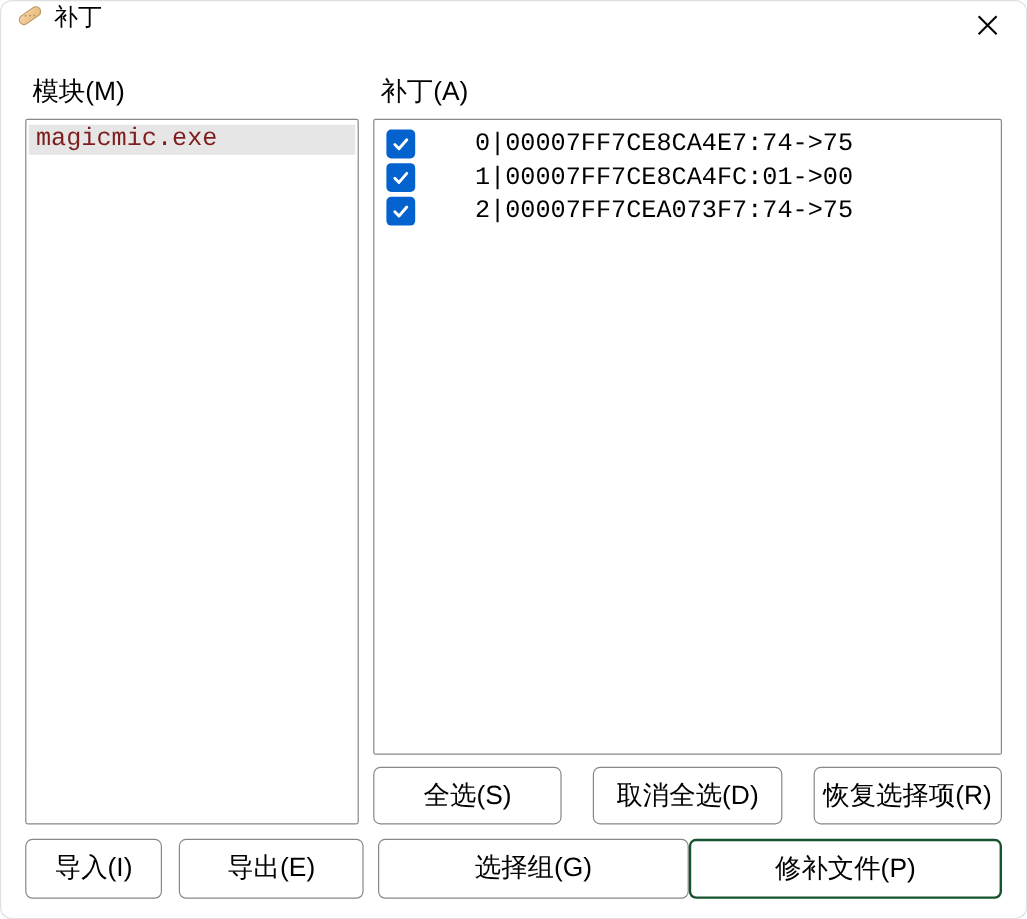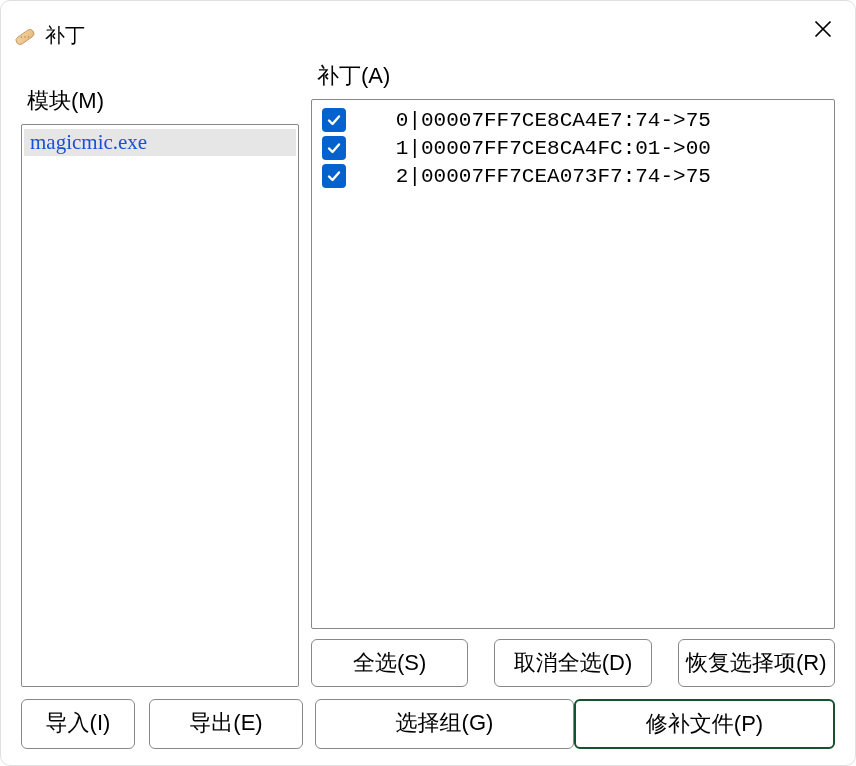"补丁" .titlebar { align-items: flex-end -> flex-start }
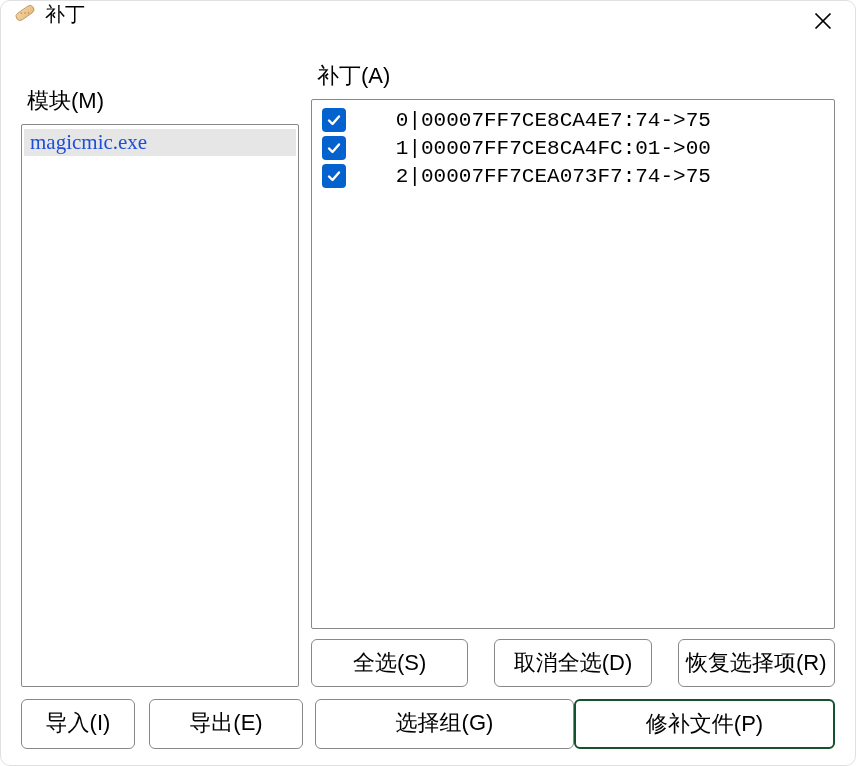"模块(M)" .left-col { margin-top: 25px -> none }
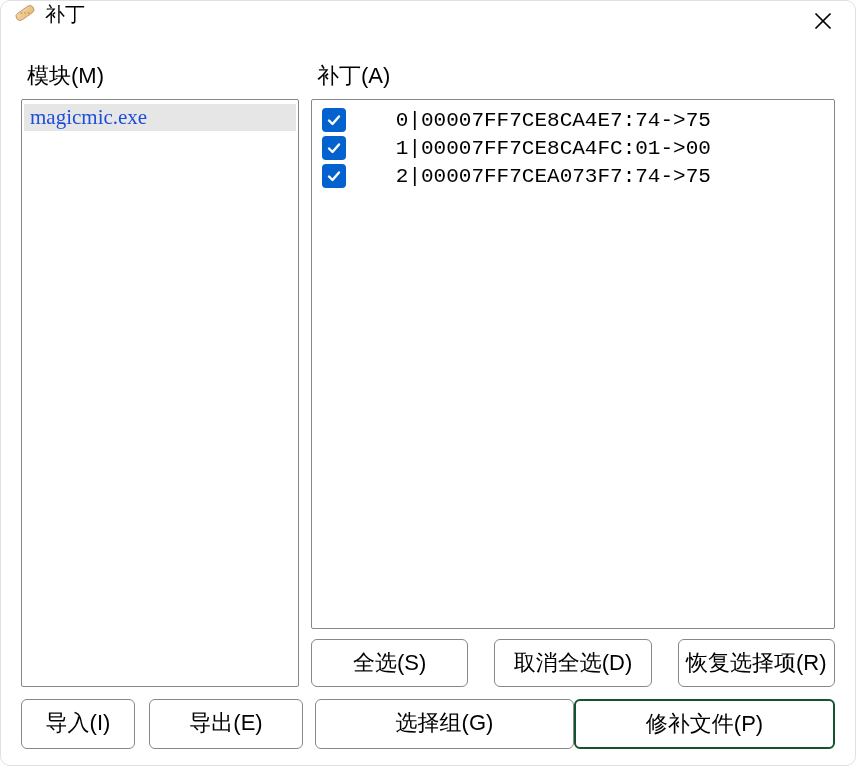"magicmic.exe" .module-item { color: #1d4ed8 -> #7f1d1d; font-family: Liberation Serif, serif -> Liberation Mono, monospace }
